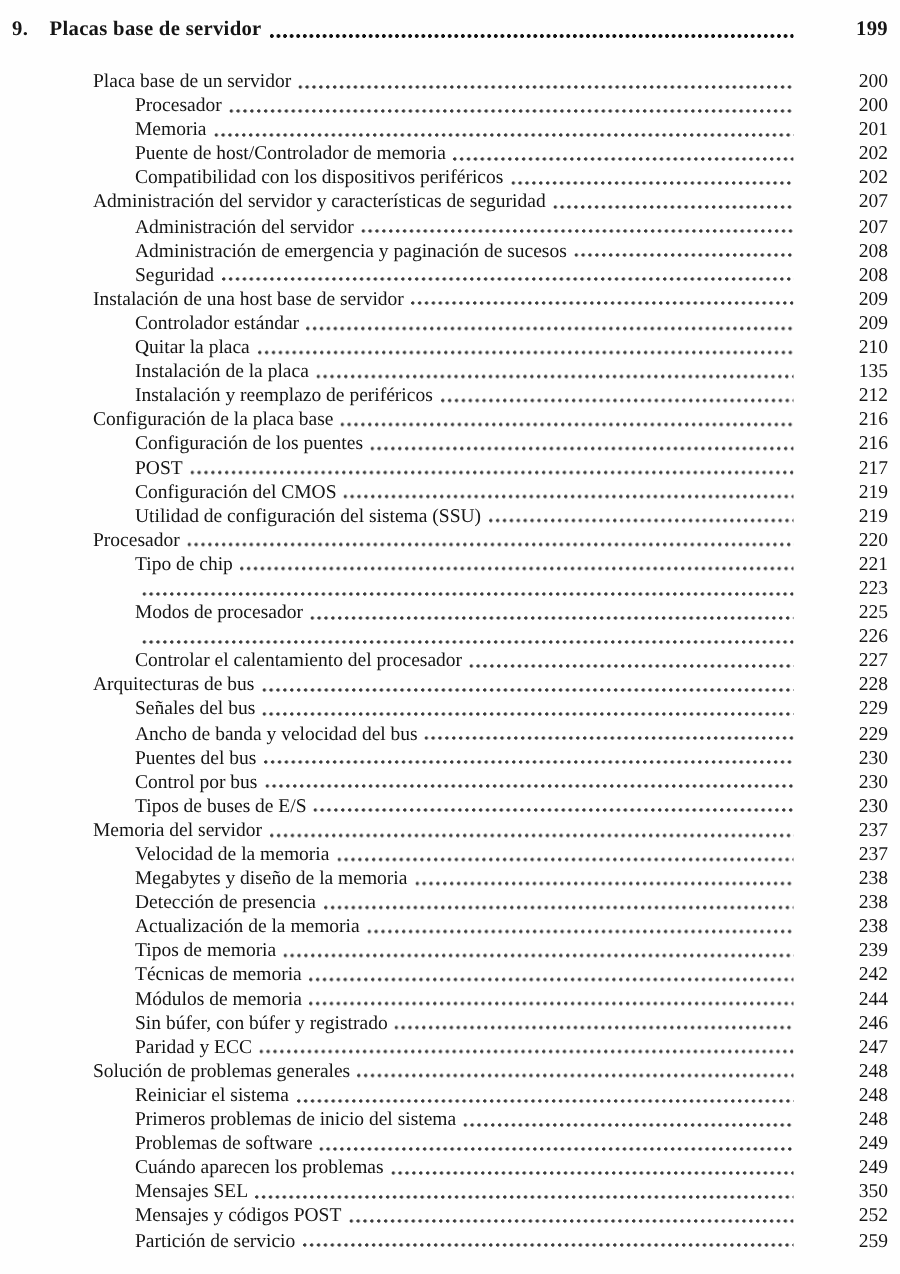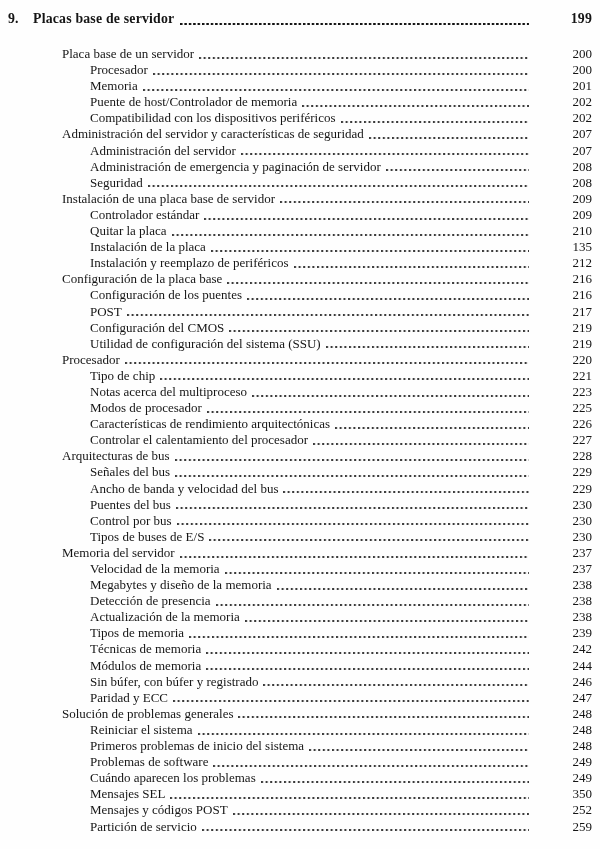"Administración de emergencia y" span.label { text: servidor -> sucesos }
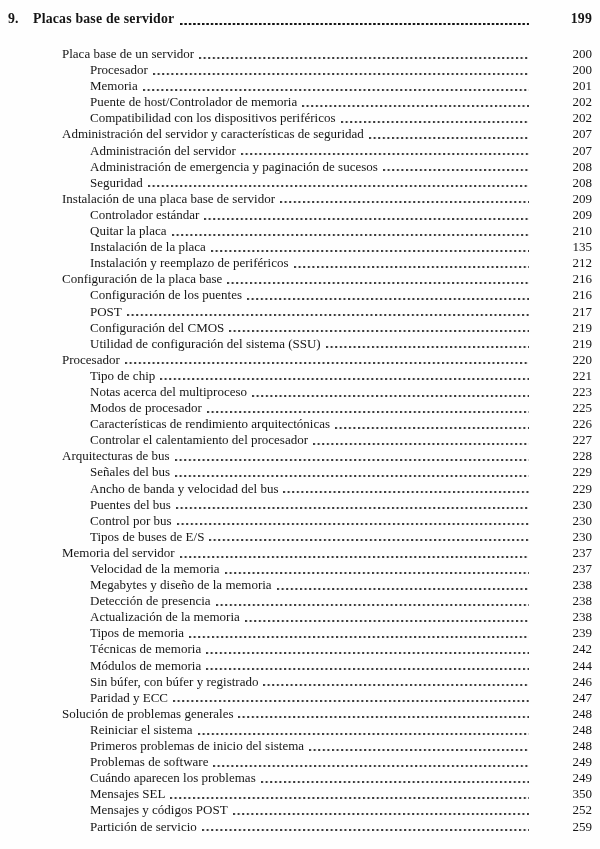"Instalación de una placa base" span.label { text: placa -> host }
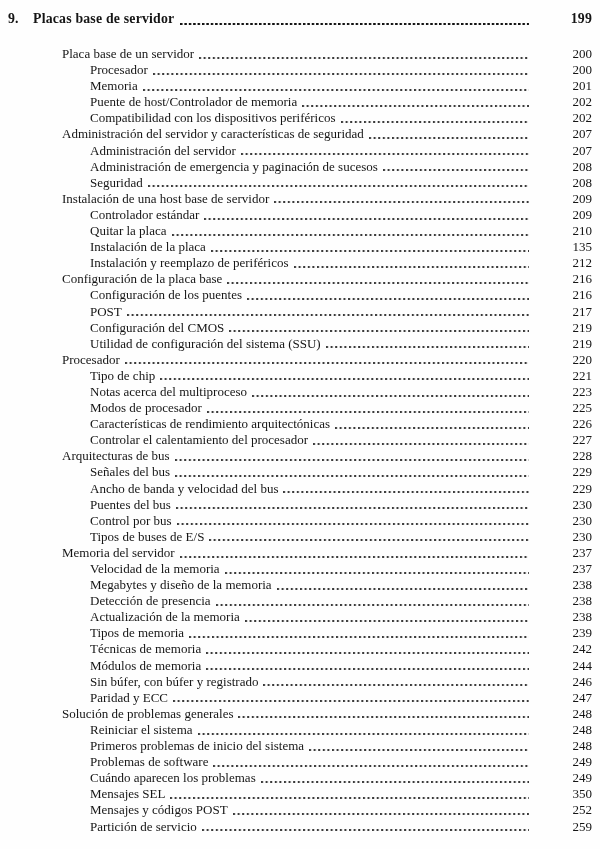"Notas acerca del multiproceso" span.label { html: <span>Notas acerca del multiproceso</span> -> none }
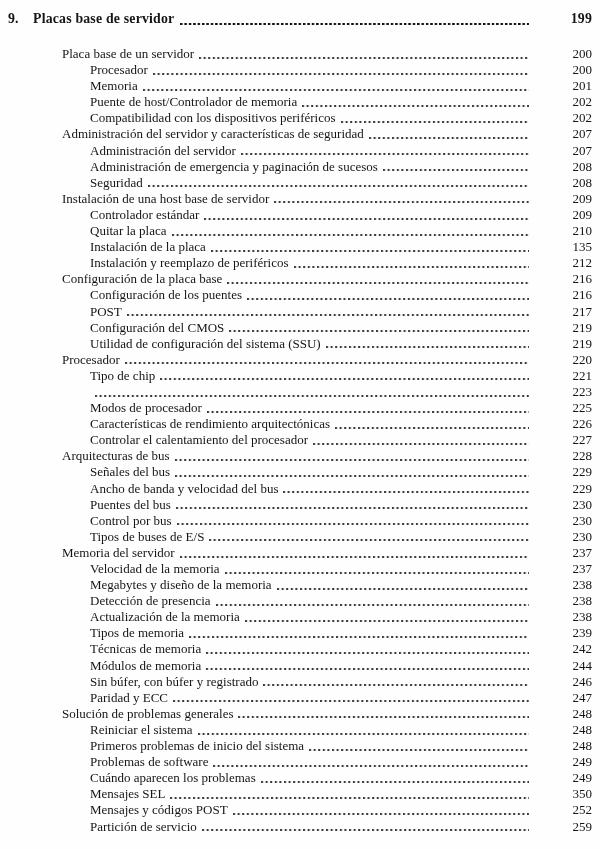"Características de rendimiento" span.label { html: <span>Características de rendimiento arquitectónicas</span> -> none }
